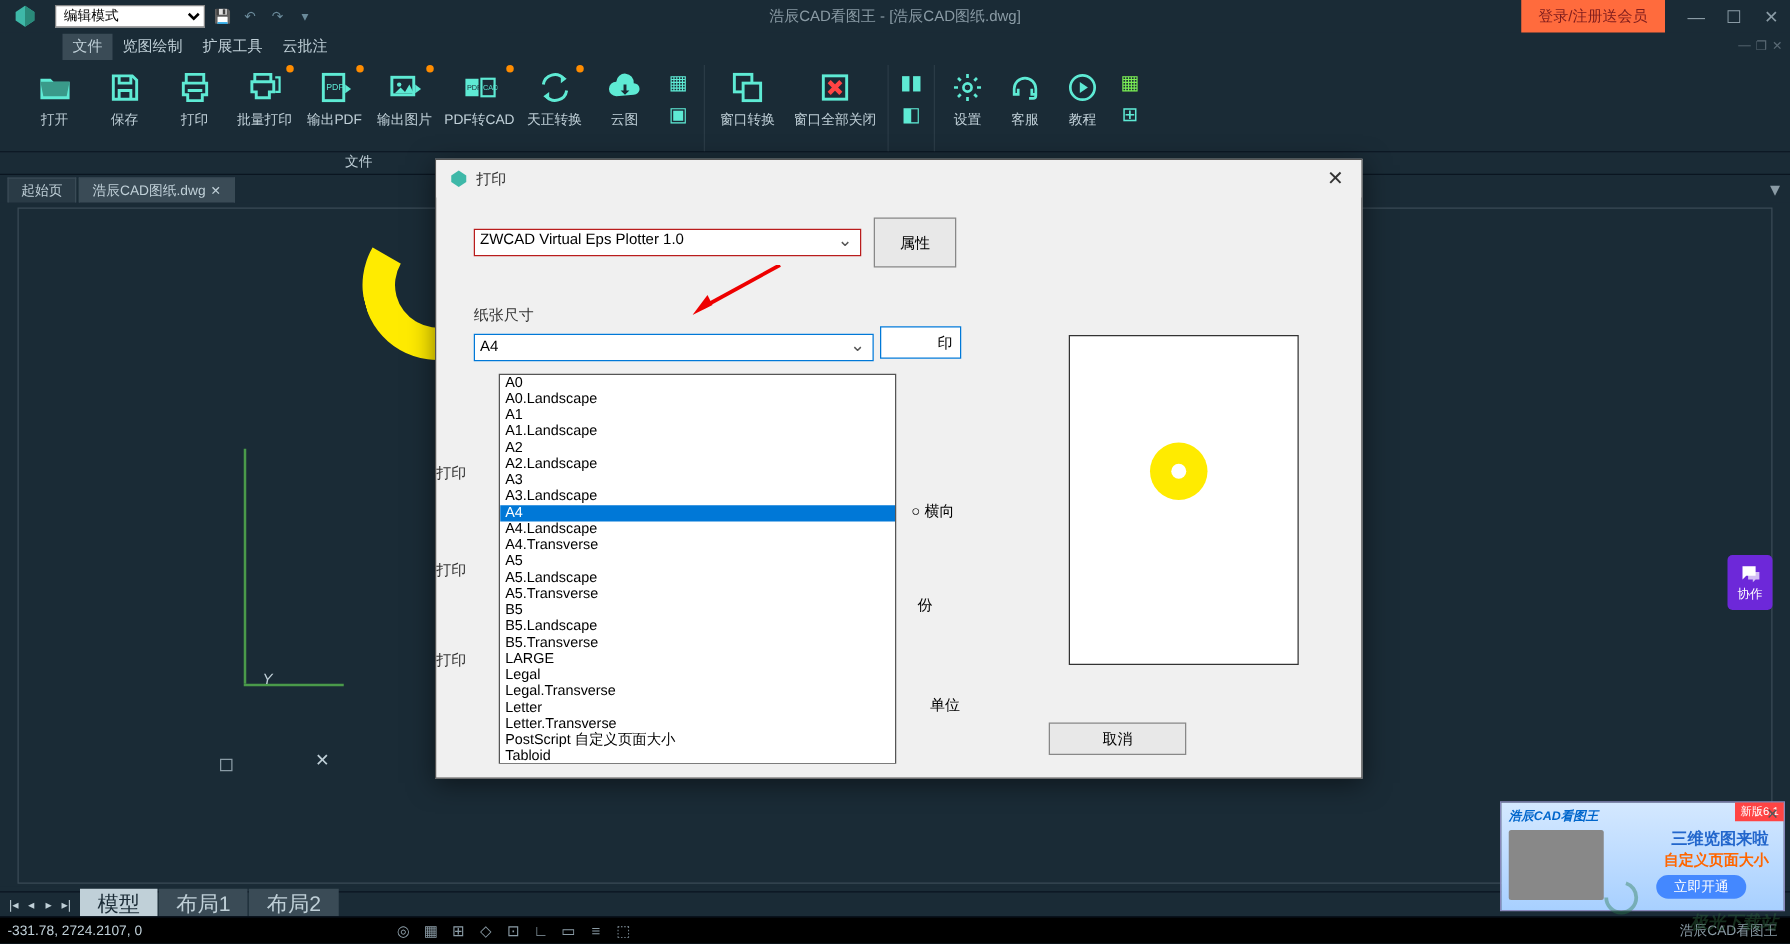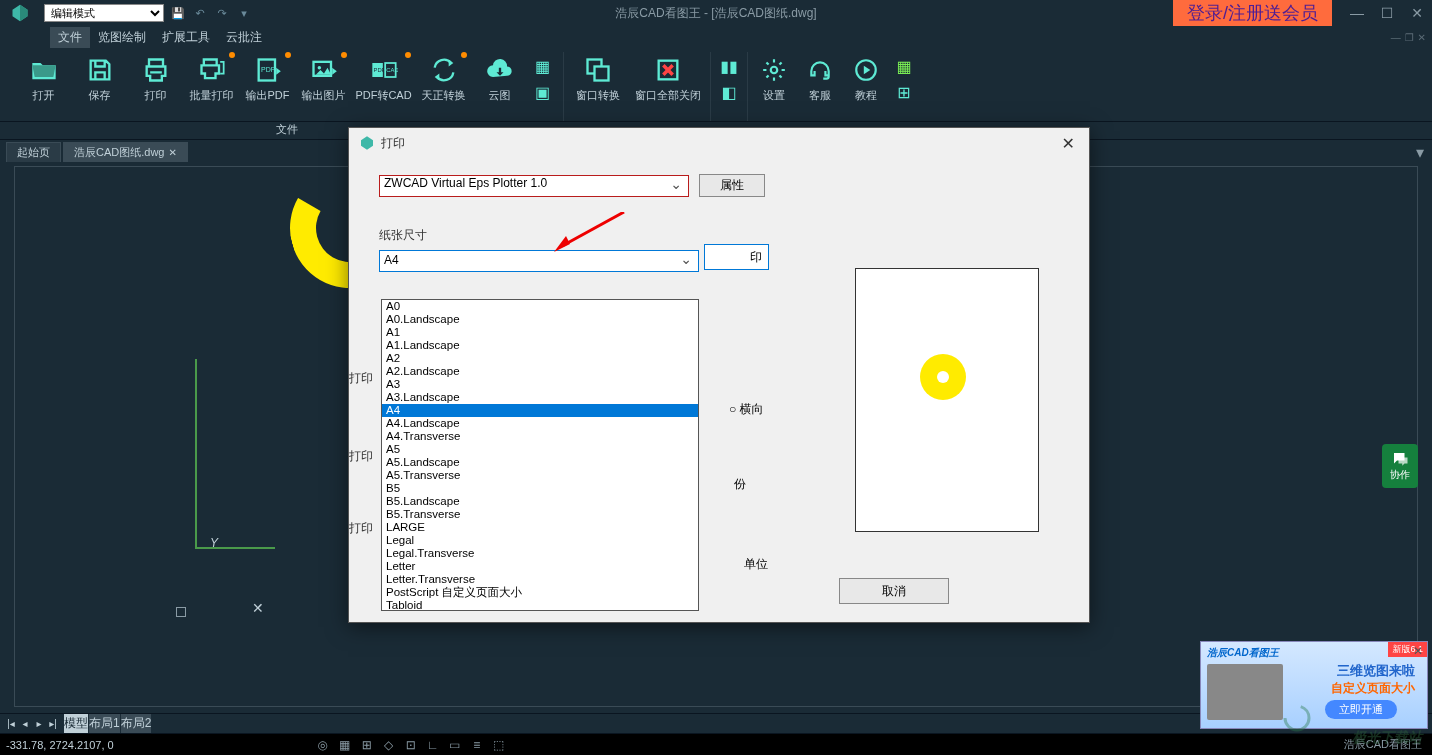"登录/注册送会员" .login-btn { color: #4c1d95 -> #7f1d1d; font-size: 18px -> 12px }
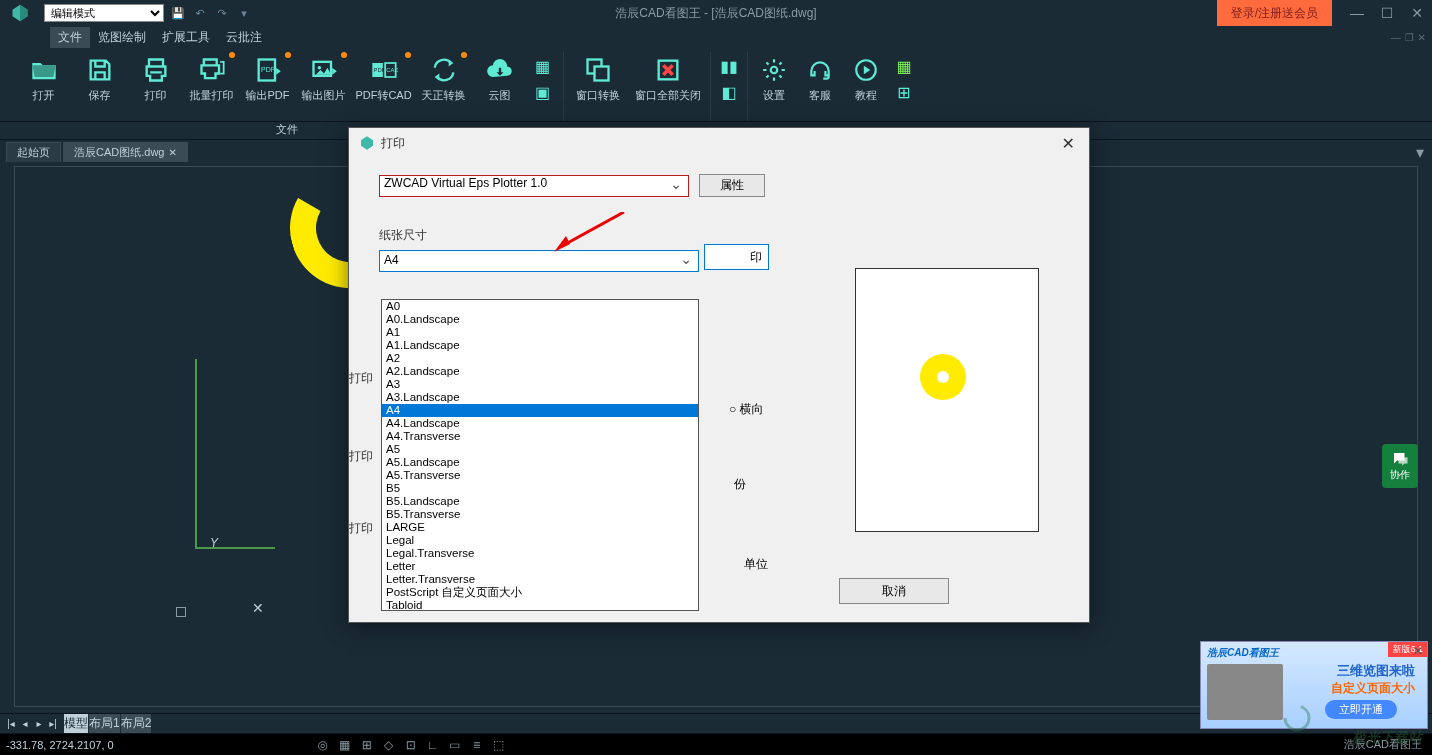"属性" .dlg-btn { height: 23px -> 40px }
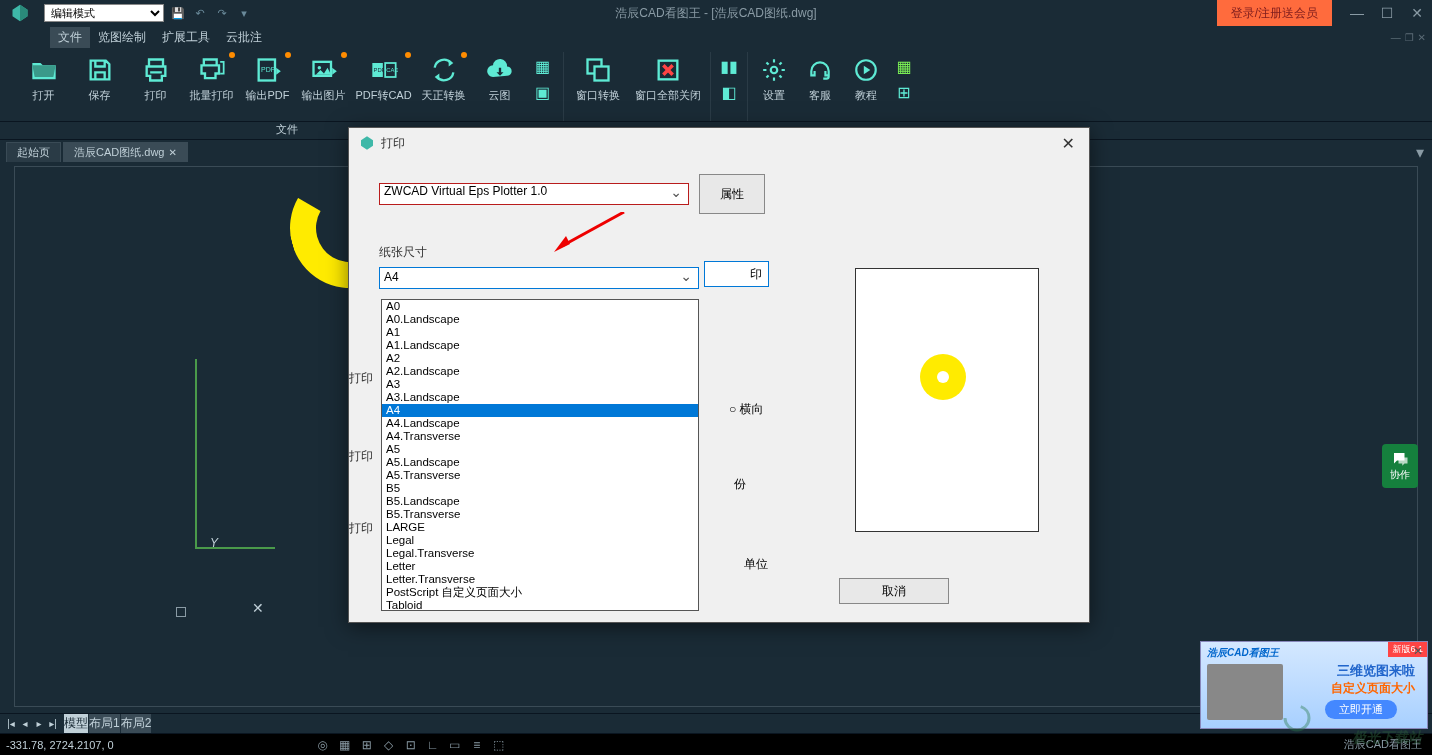"A0" .dropdown-list { left: 32px -> 50px }
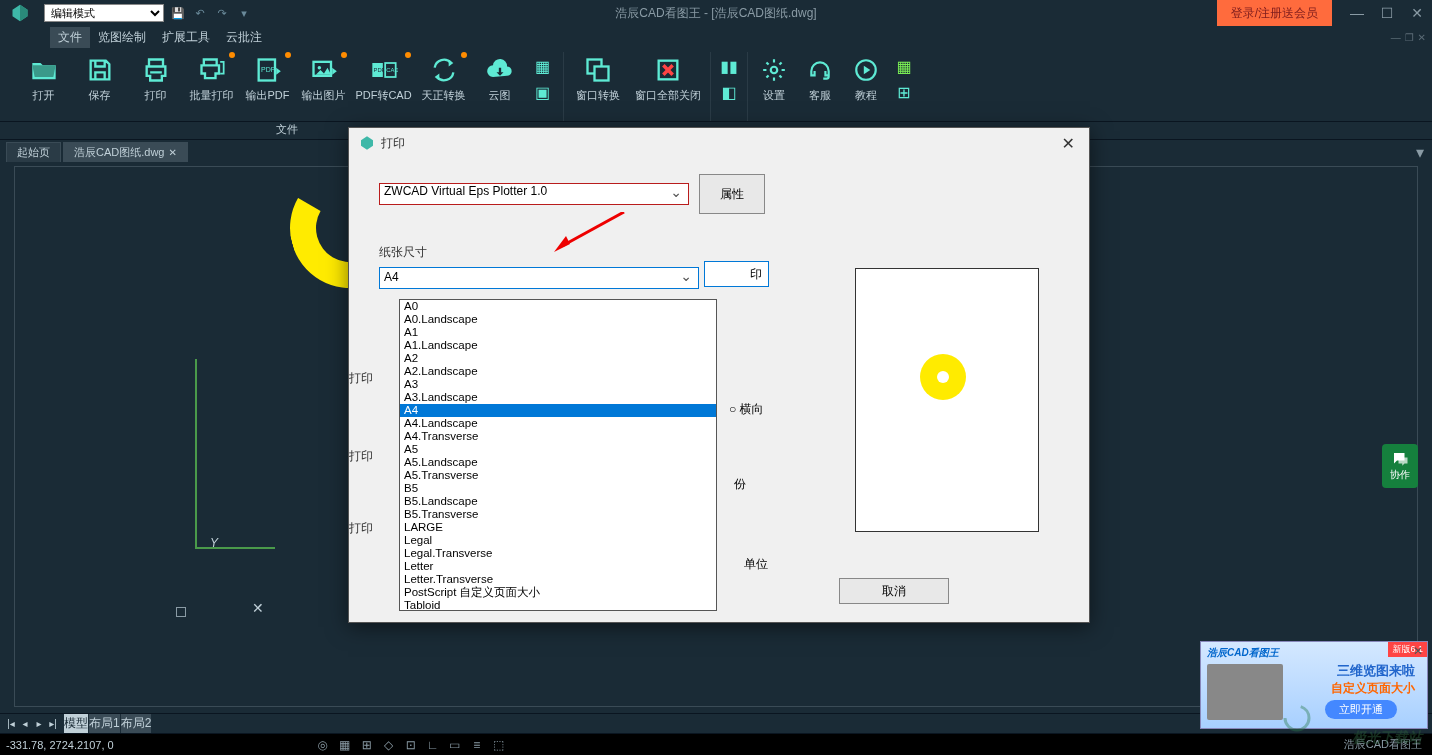"协作" .float-help { background: #15803d -> #6d28d9 }
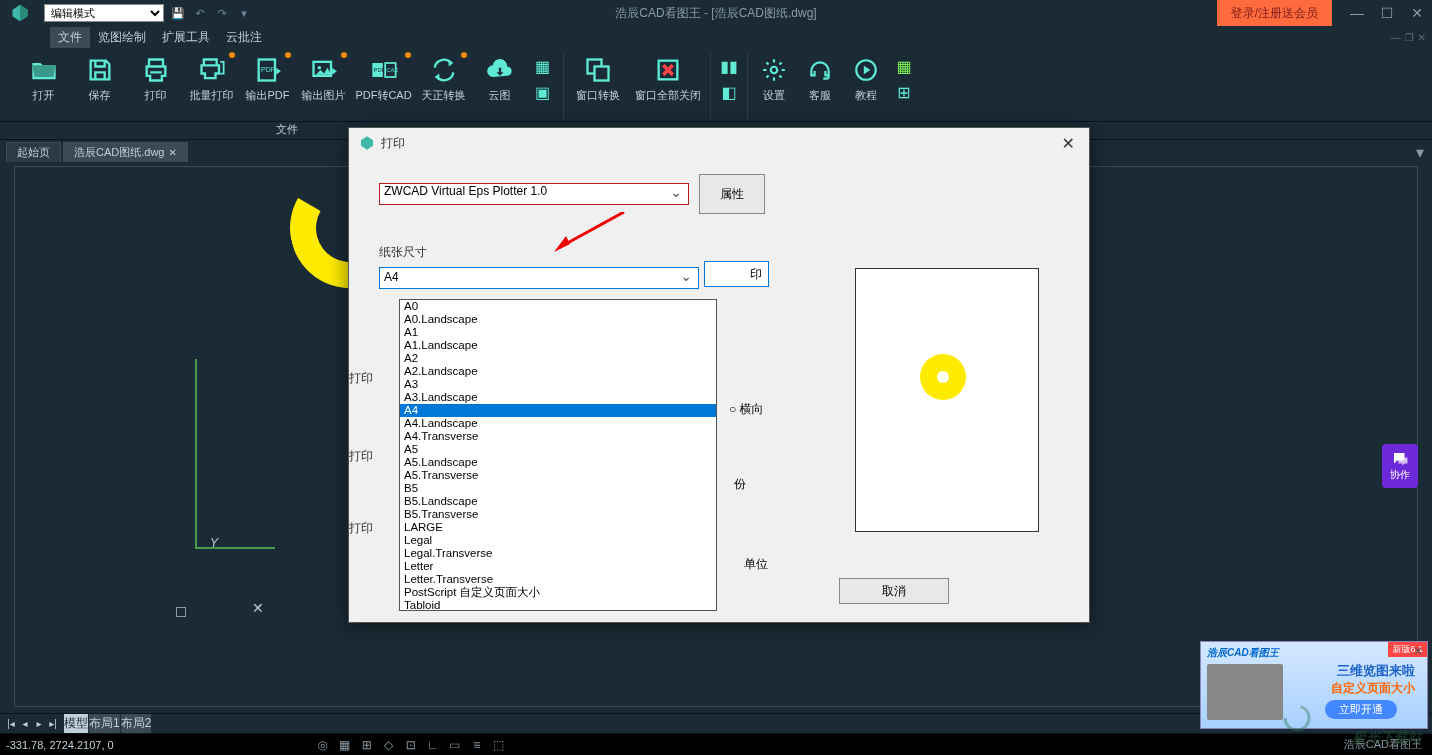"模型" .layout-tab { font-size: 12px -> 17px; padding: 1px 0 -> 1px 14px }
